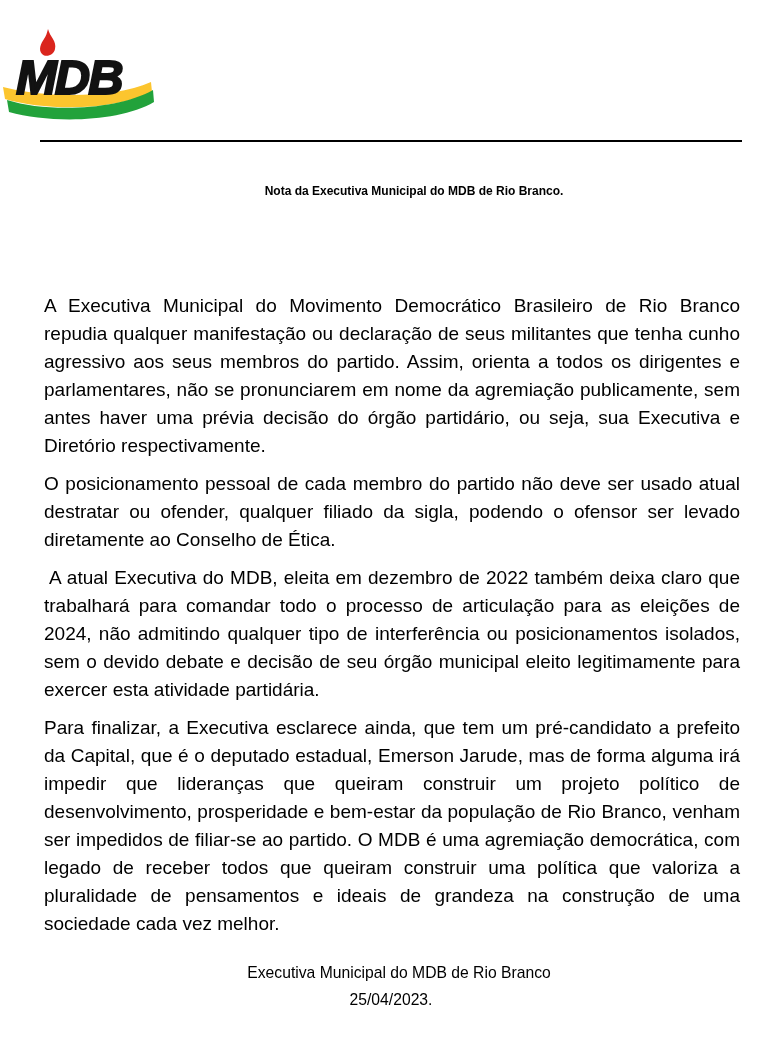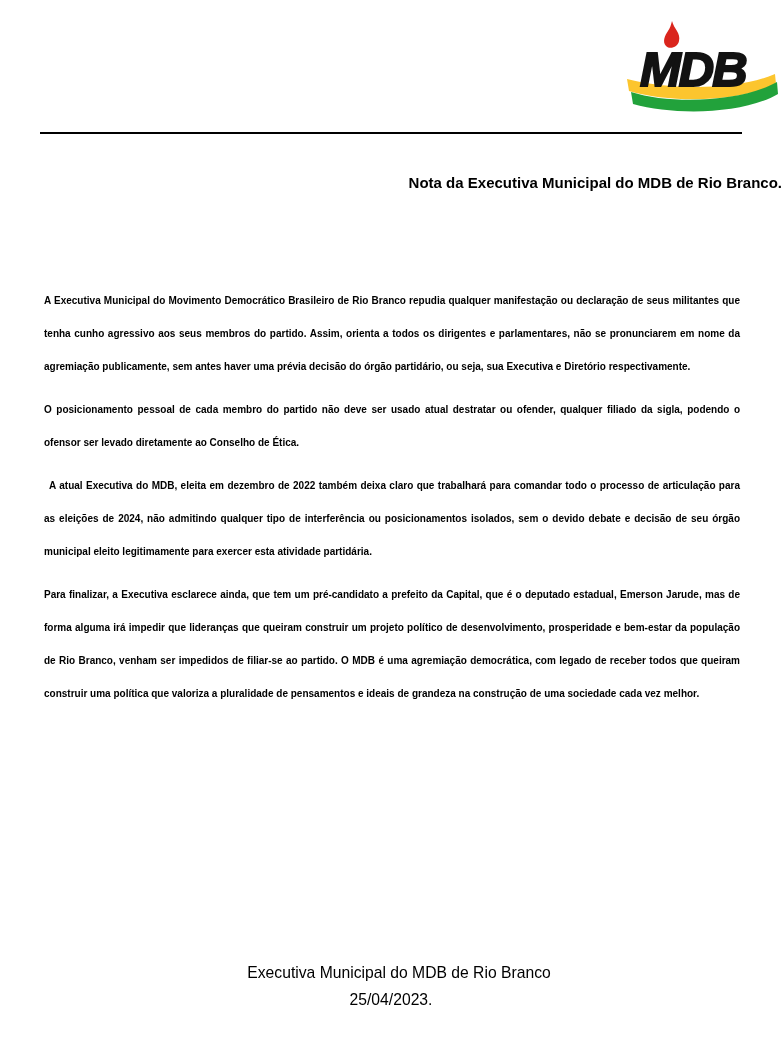"MDB" .logo-wrap { justify-content: flex-end -> flex-start; padding-top: 20px -> 28px }
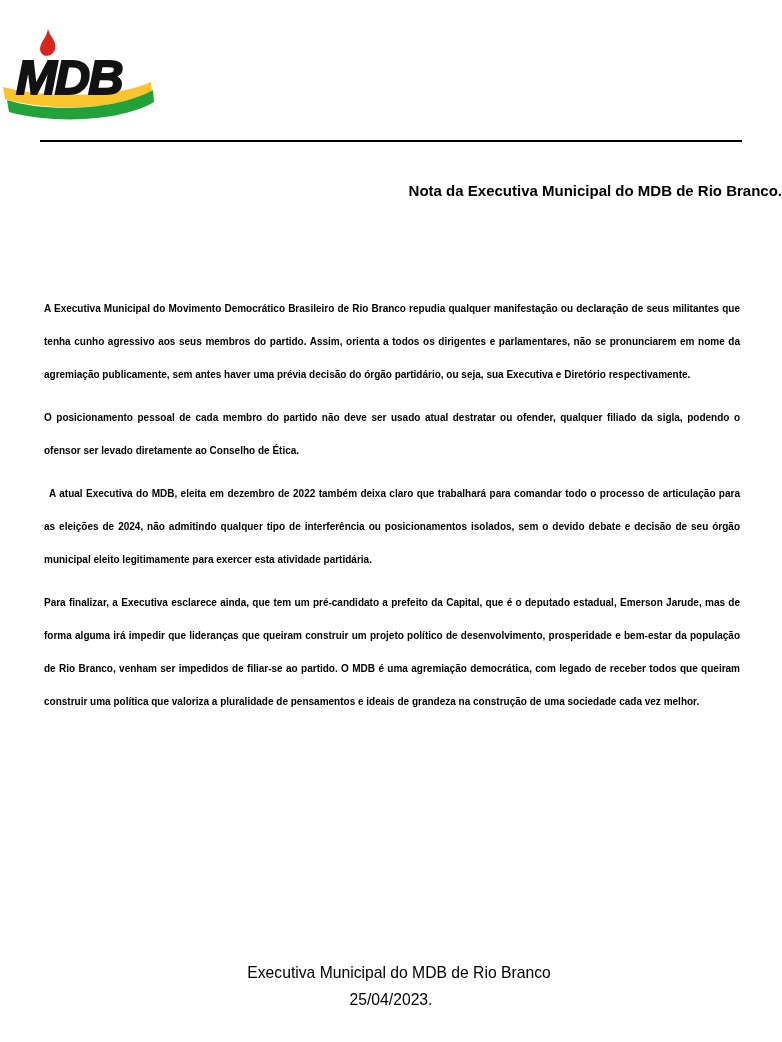"Nota da Executiva Municipal do" .doc-title { font-size: 15px -> 12px; text-align: right -> center }
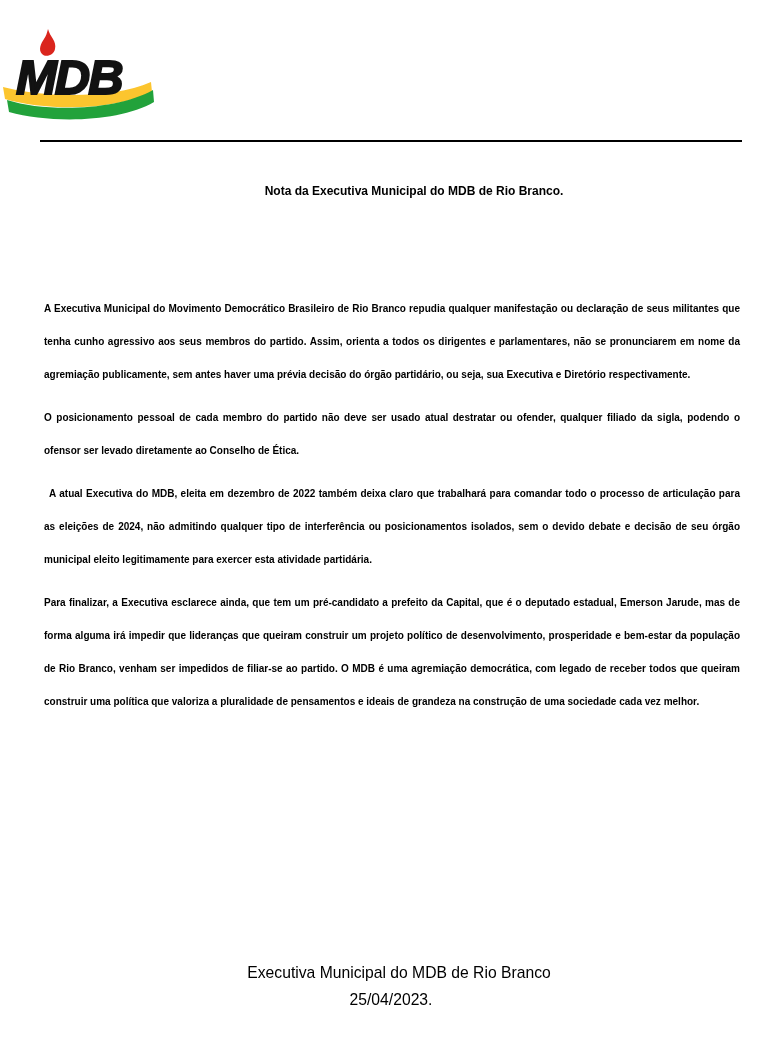"A Executiva Municipal do Movimento" .content p { font-size: 10px -> 19px; font-weight: bold -> none; line-height: 33px -> 28px }
